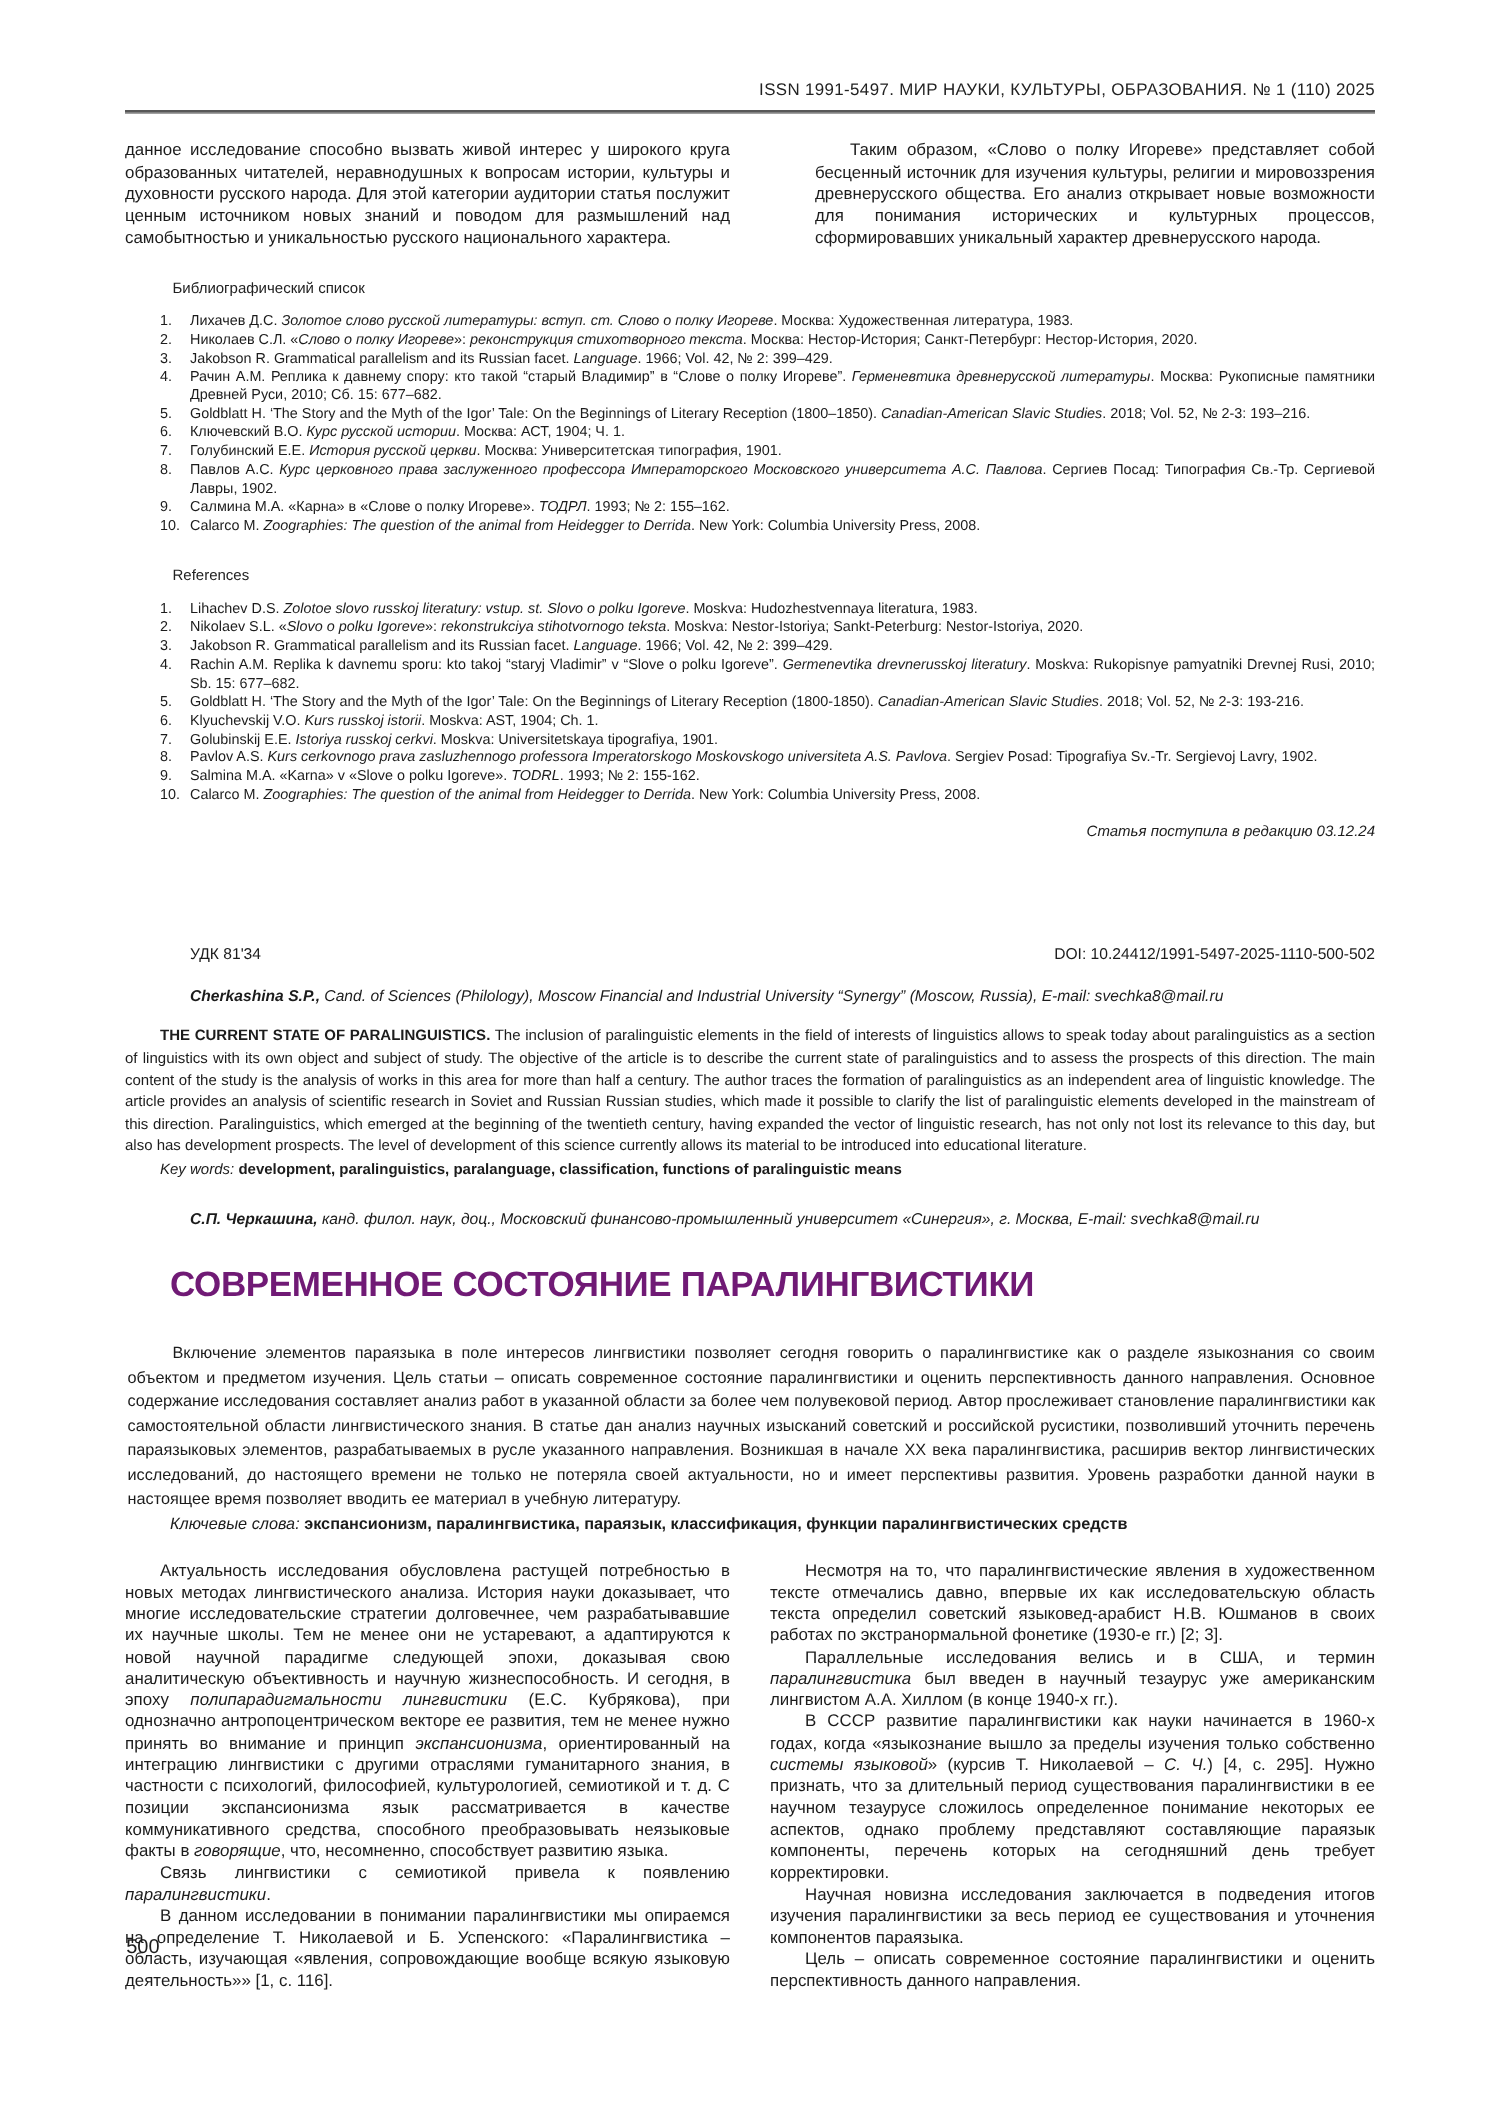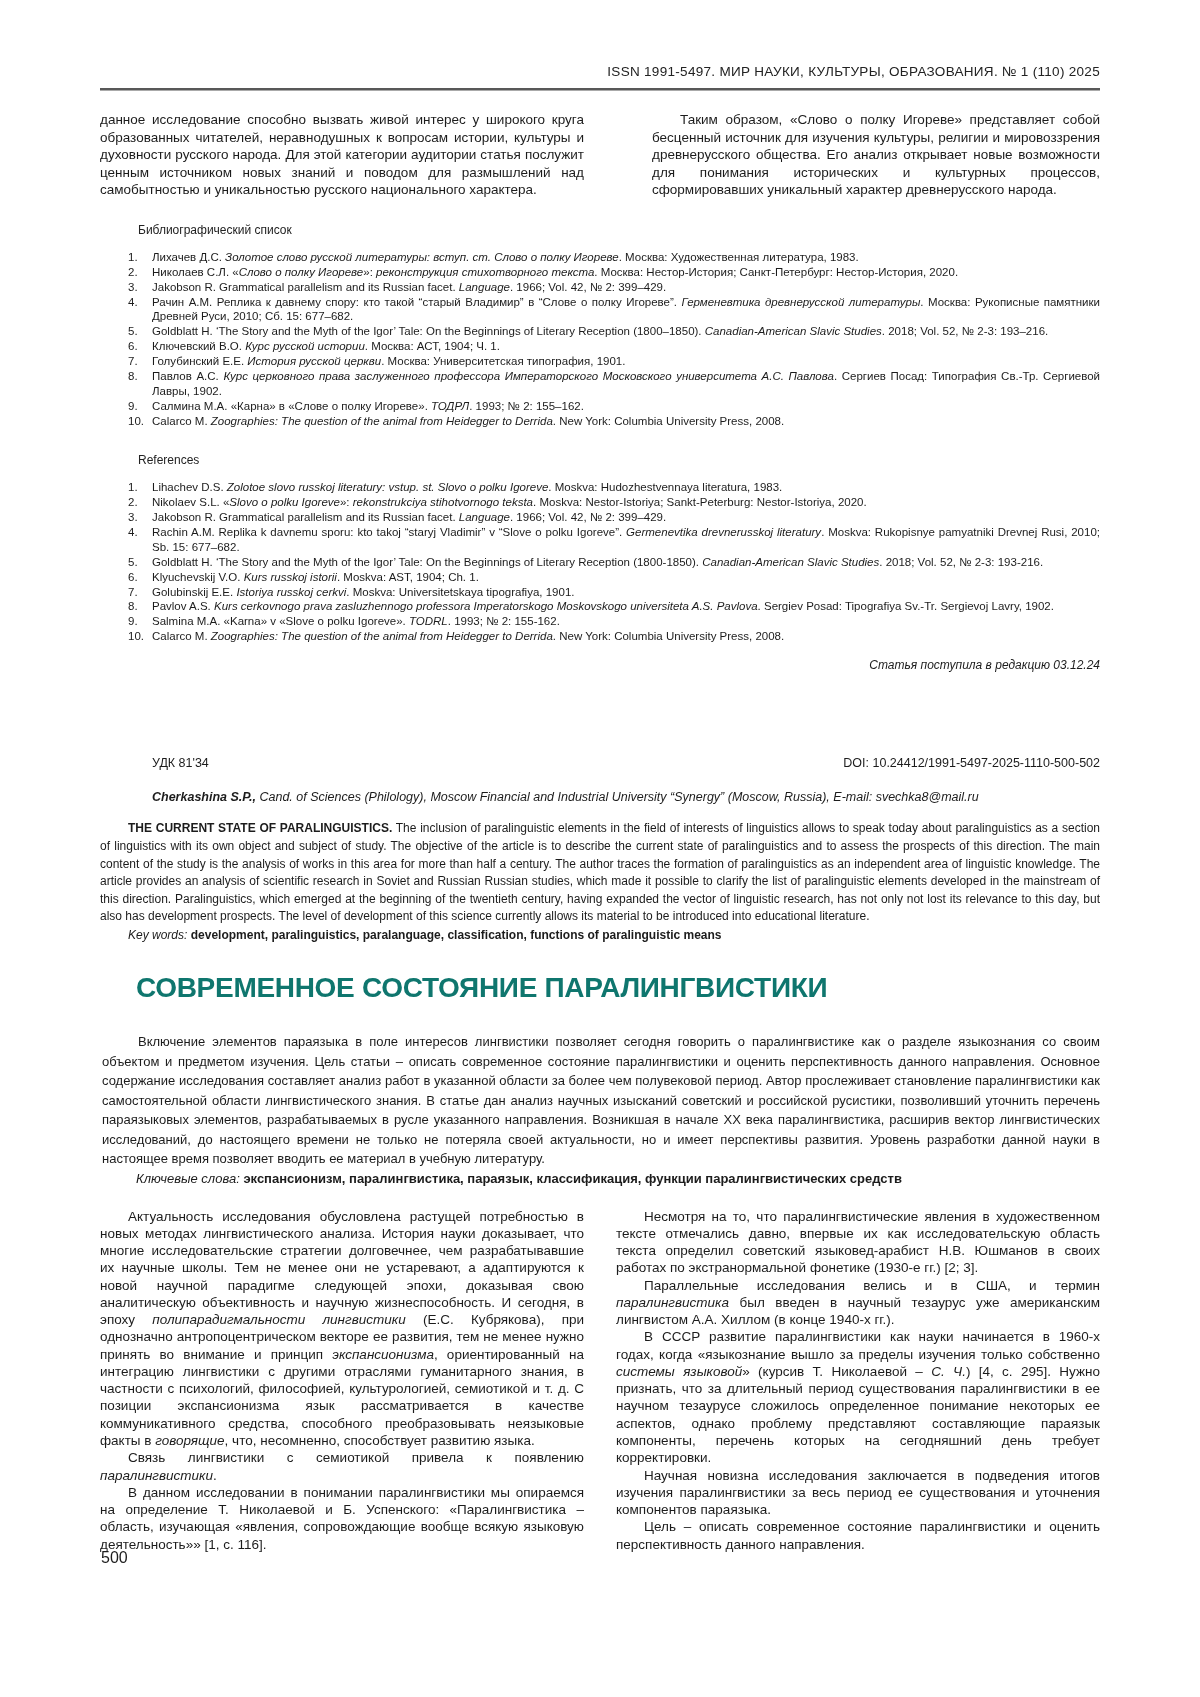"С.П. Черкашина, канд. филол. наук," p.author-line { html: none -> <p><b>С.П. Черкашина,</b> канд. филол. наук, доц., Московский финансово-промышленный университет «Синергия», г. Москва, E-mail: svechka8@mail.ru</p> }
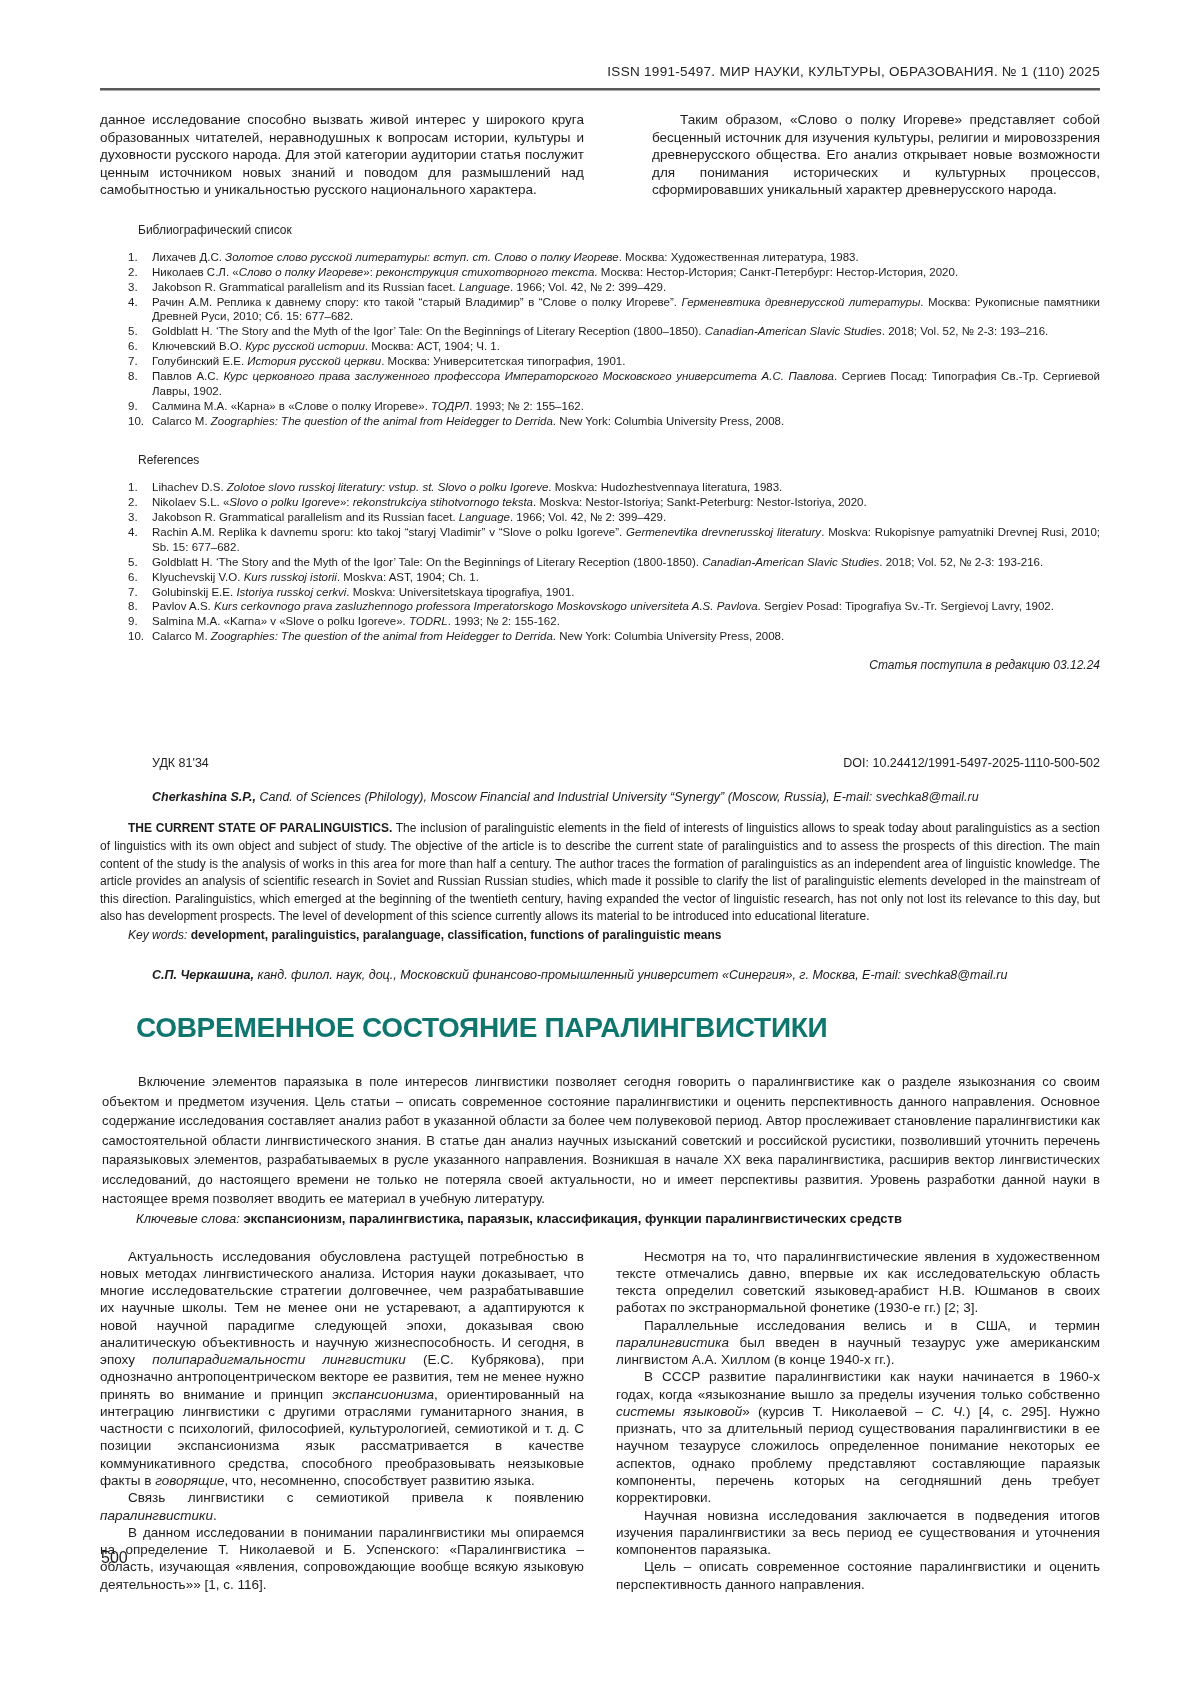"СОВРЕМЕННОЕ СОСТОЯНИЕ ПАРАЛИНГВИСТИКИ" .article-title { color: #0f766e -> #701a75 }
